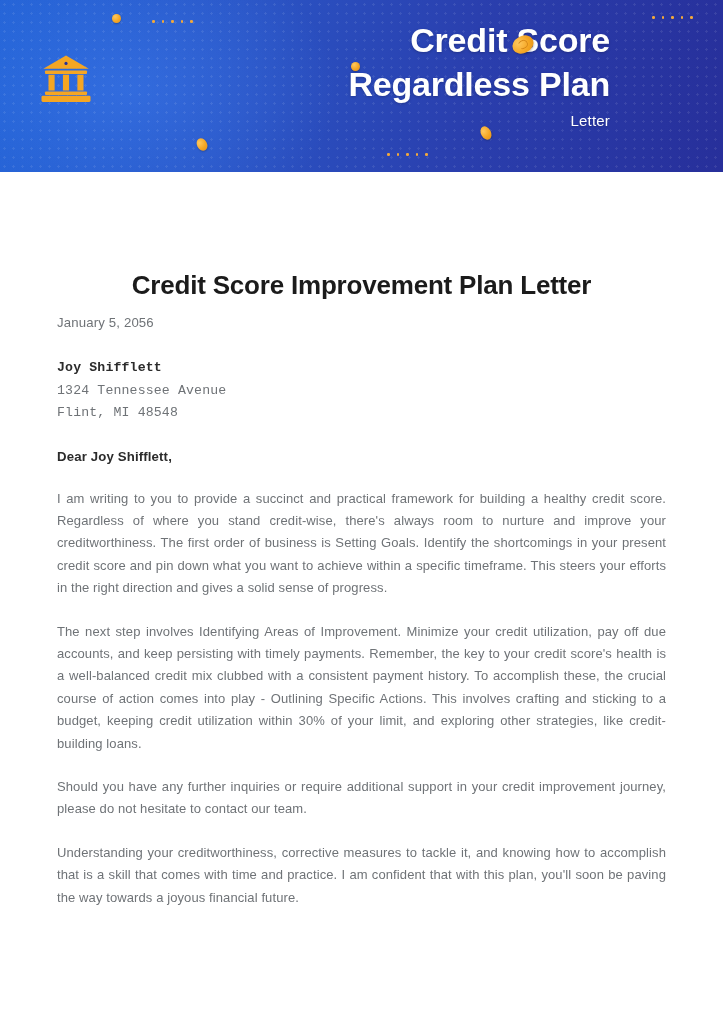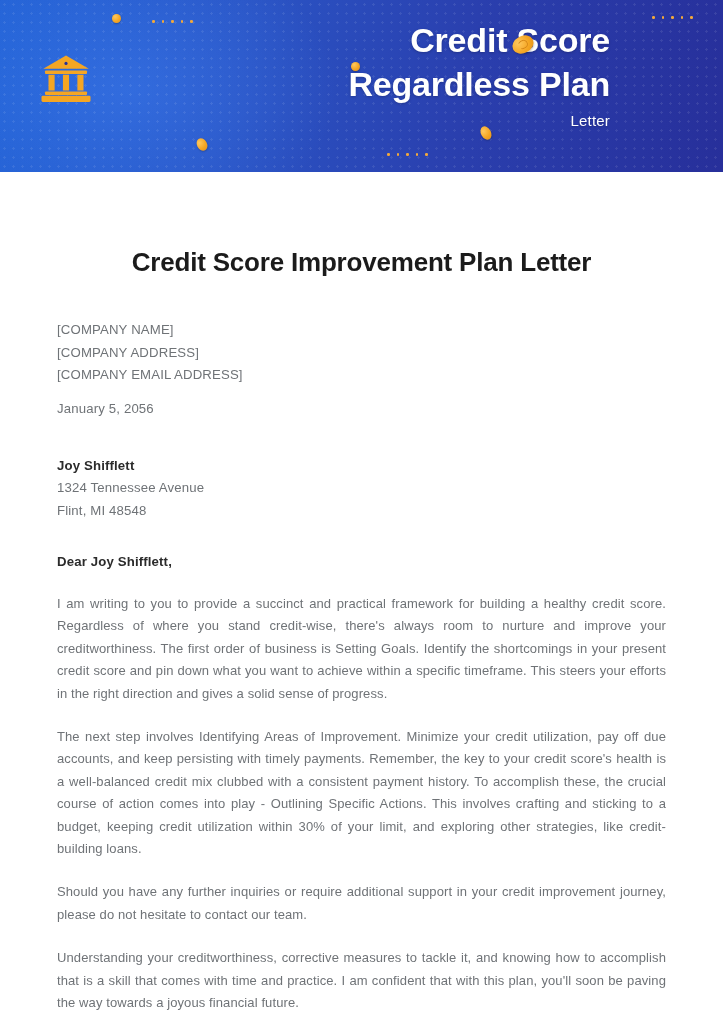"Credit Score Improvement Plan Letter" .doc-title { margin-top: 75px -> 98px }
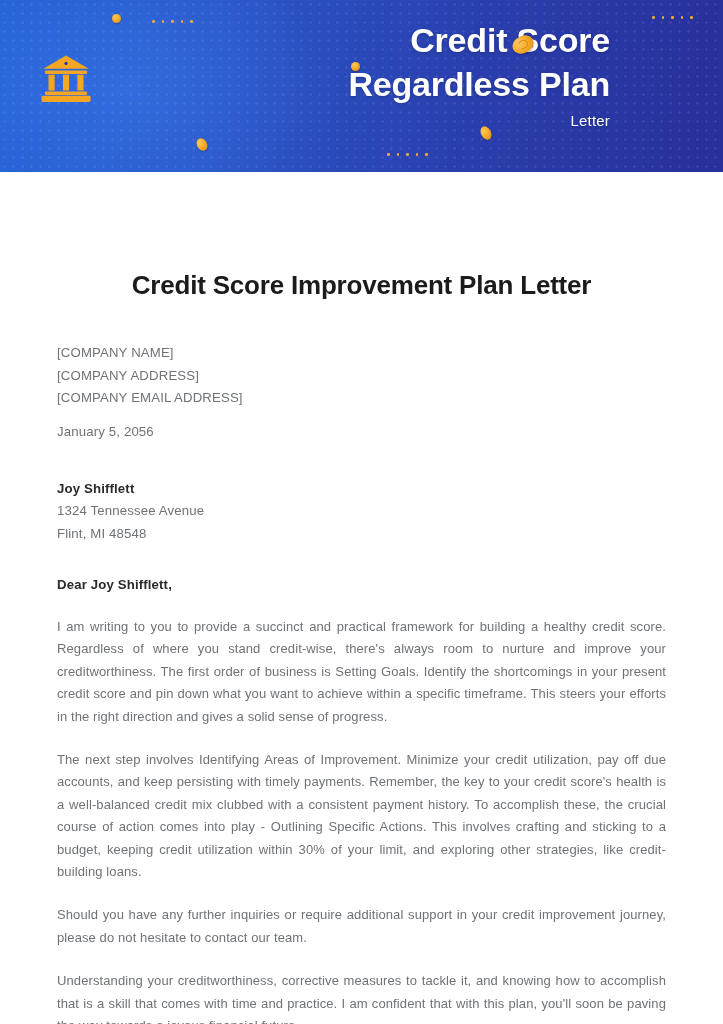"[COMPANY NAME]" div.company-block { html: <div> <div>[COMPANY NAME]</div> <div>[COMPANY ADDRESS]</div> <div>[COMPANY EMAIL ADDRESS]</div> </div> -> none }
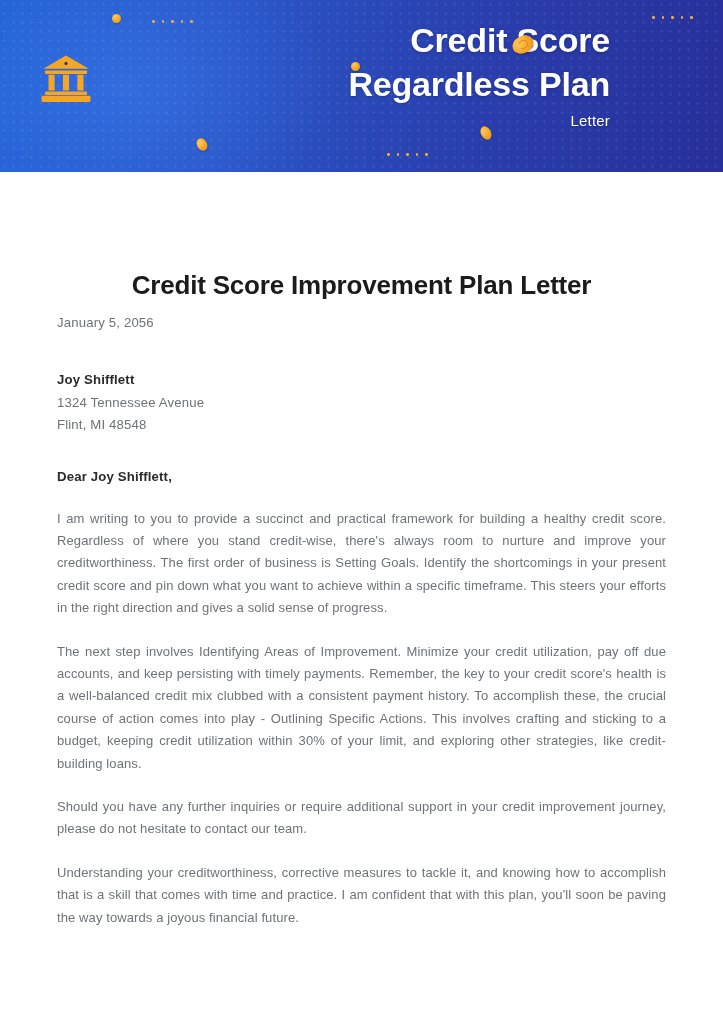"Joy Shifflett" .recipient { font-family: none -> Liberation Mono, monospace; margin-top: 35px -> 23px }
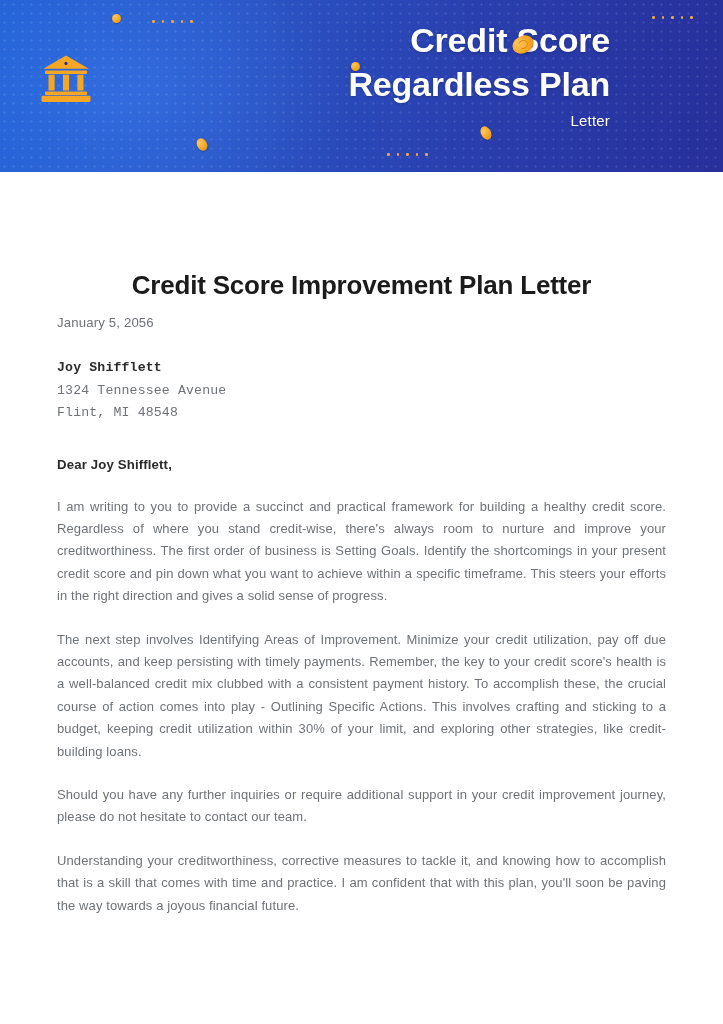"Dear Joy Shifflett," .salutation { margin-top: 32px -> 24px }
